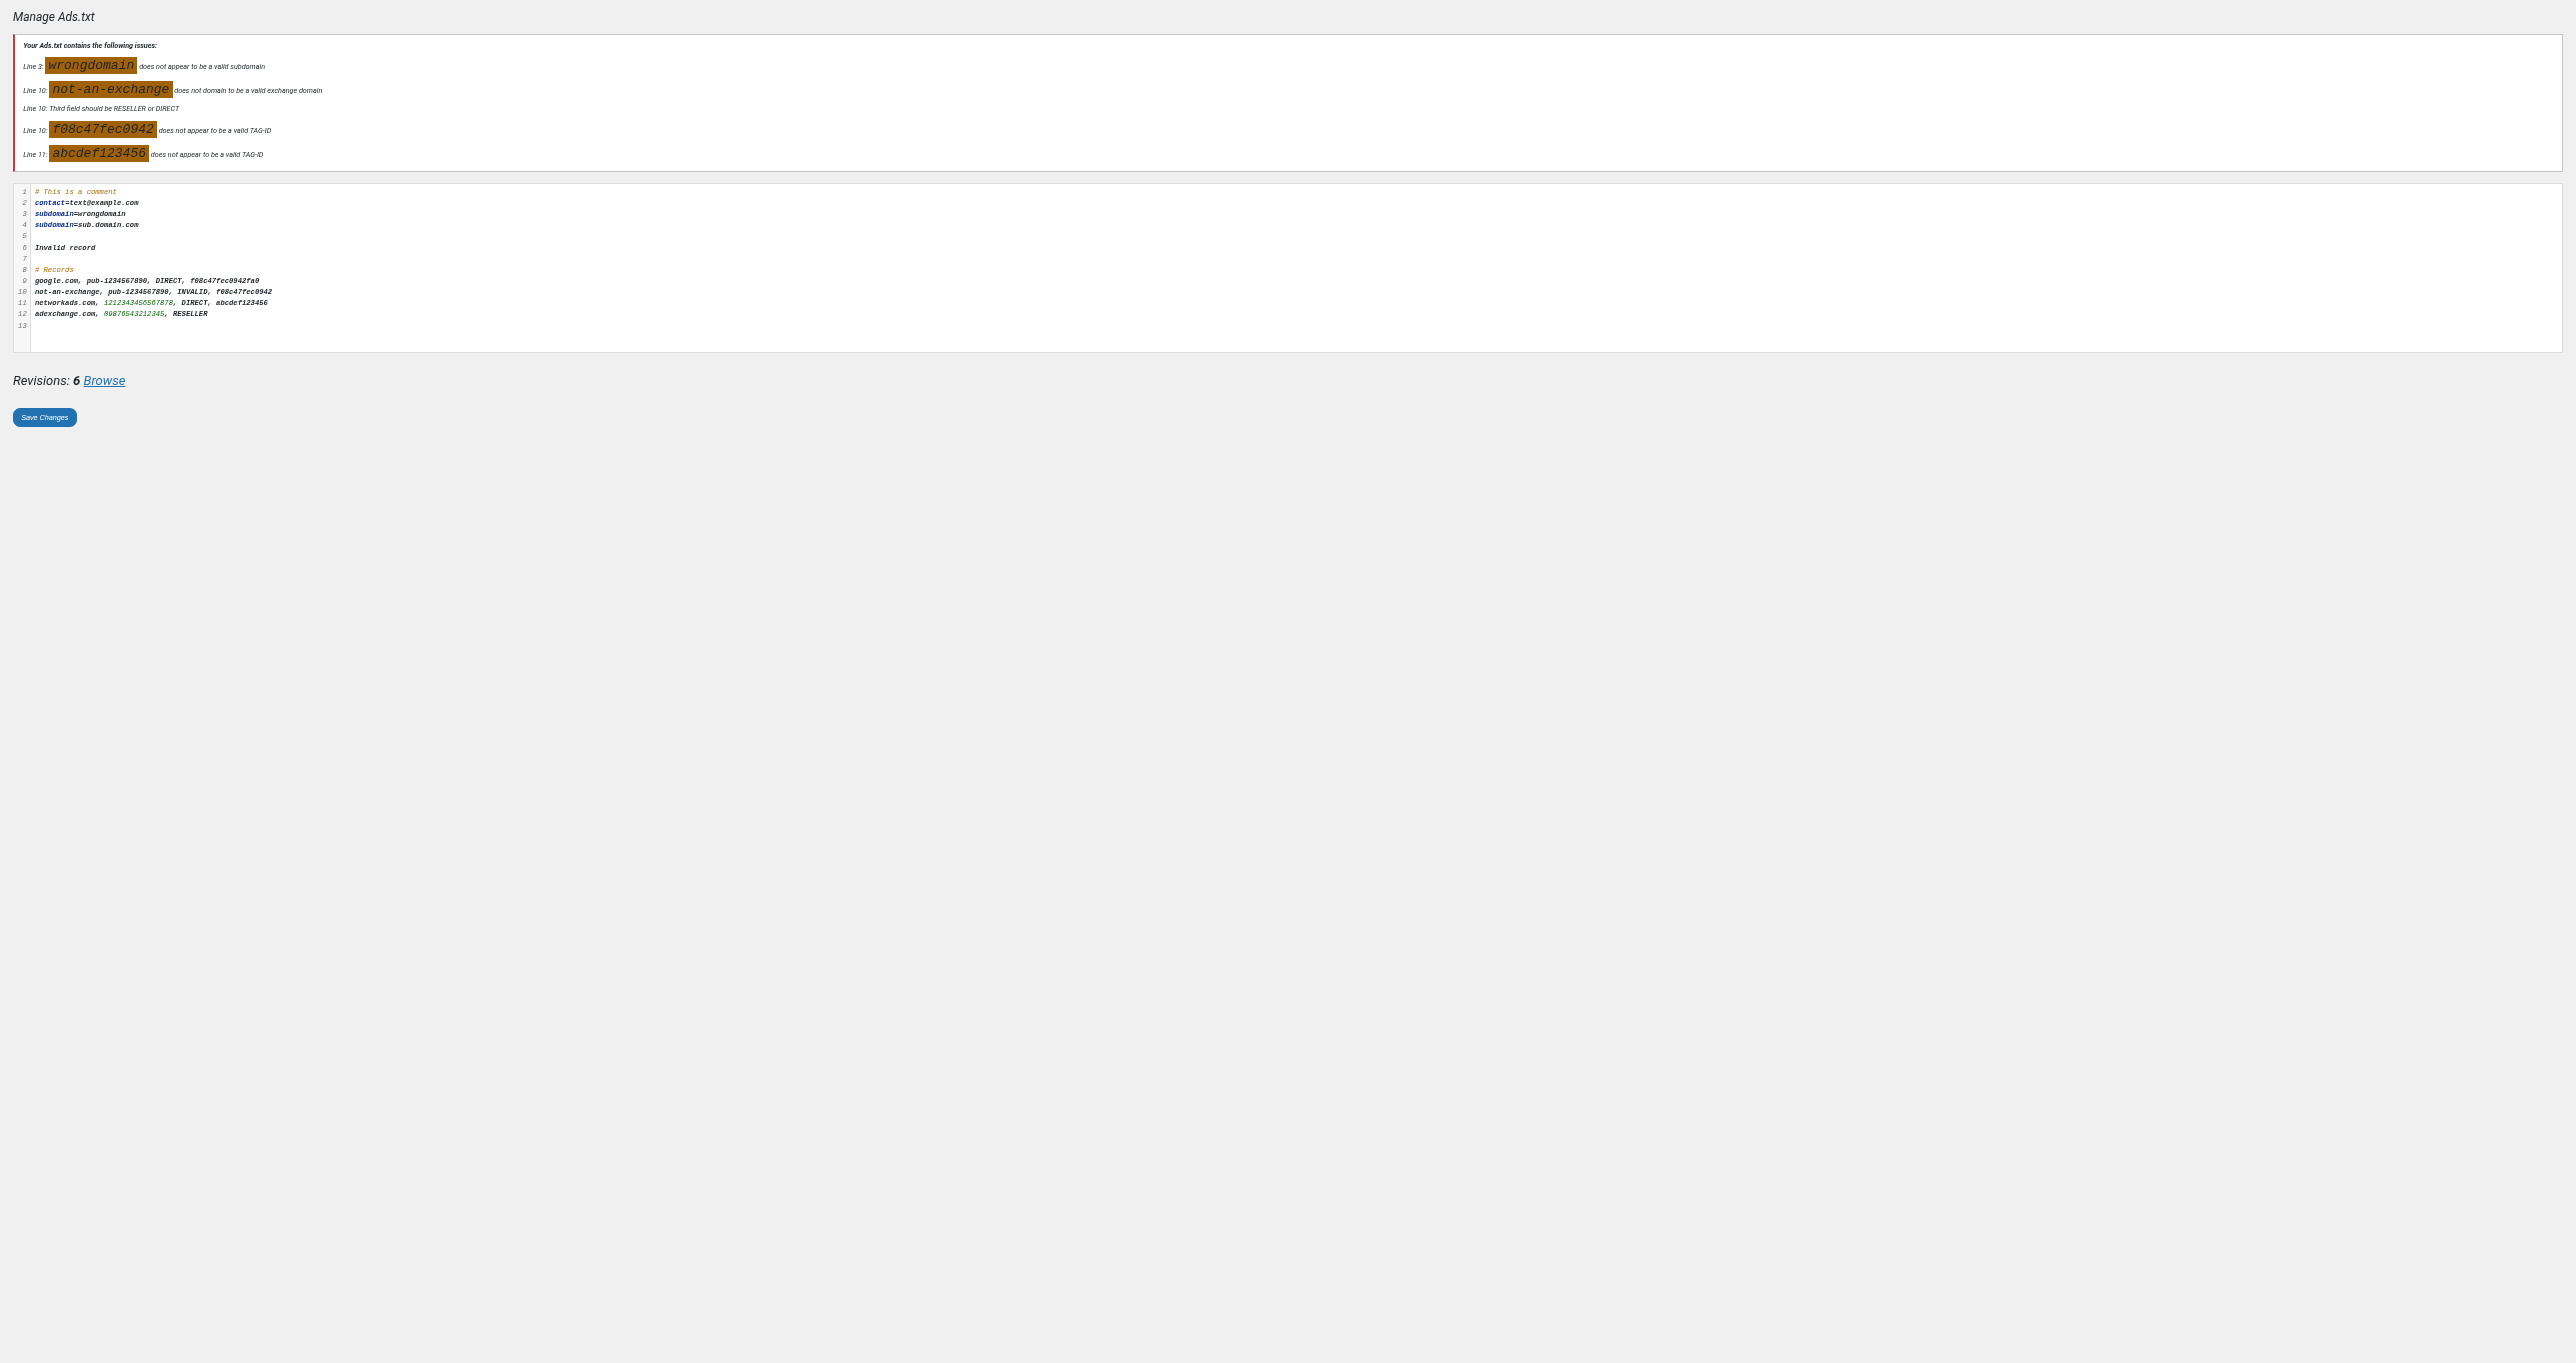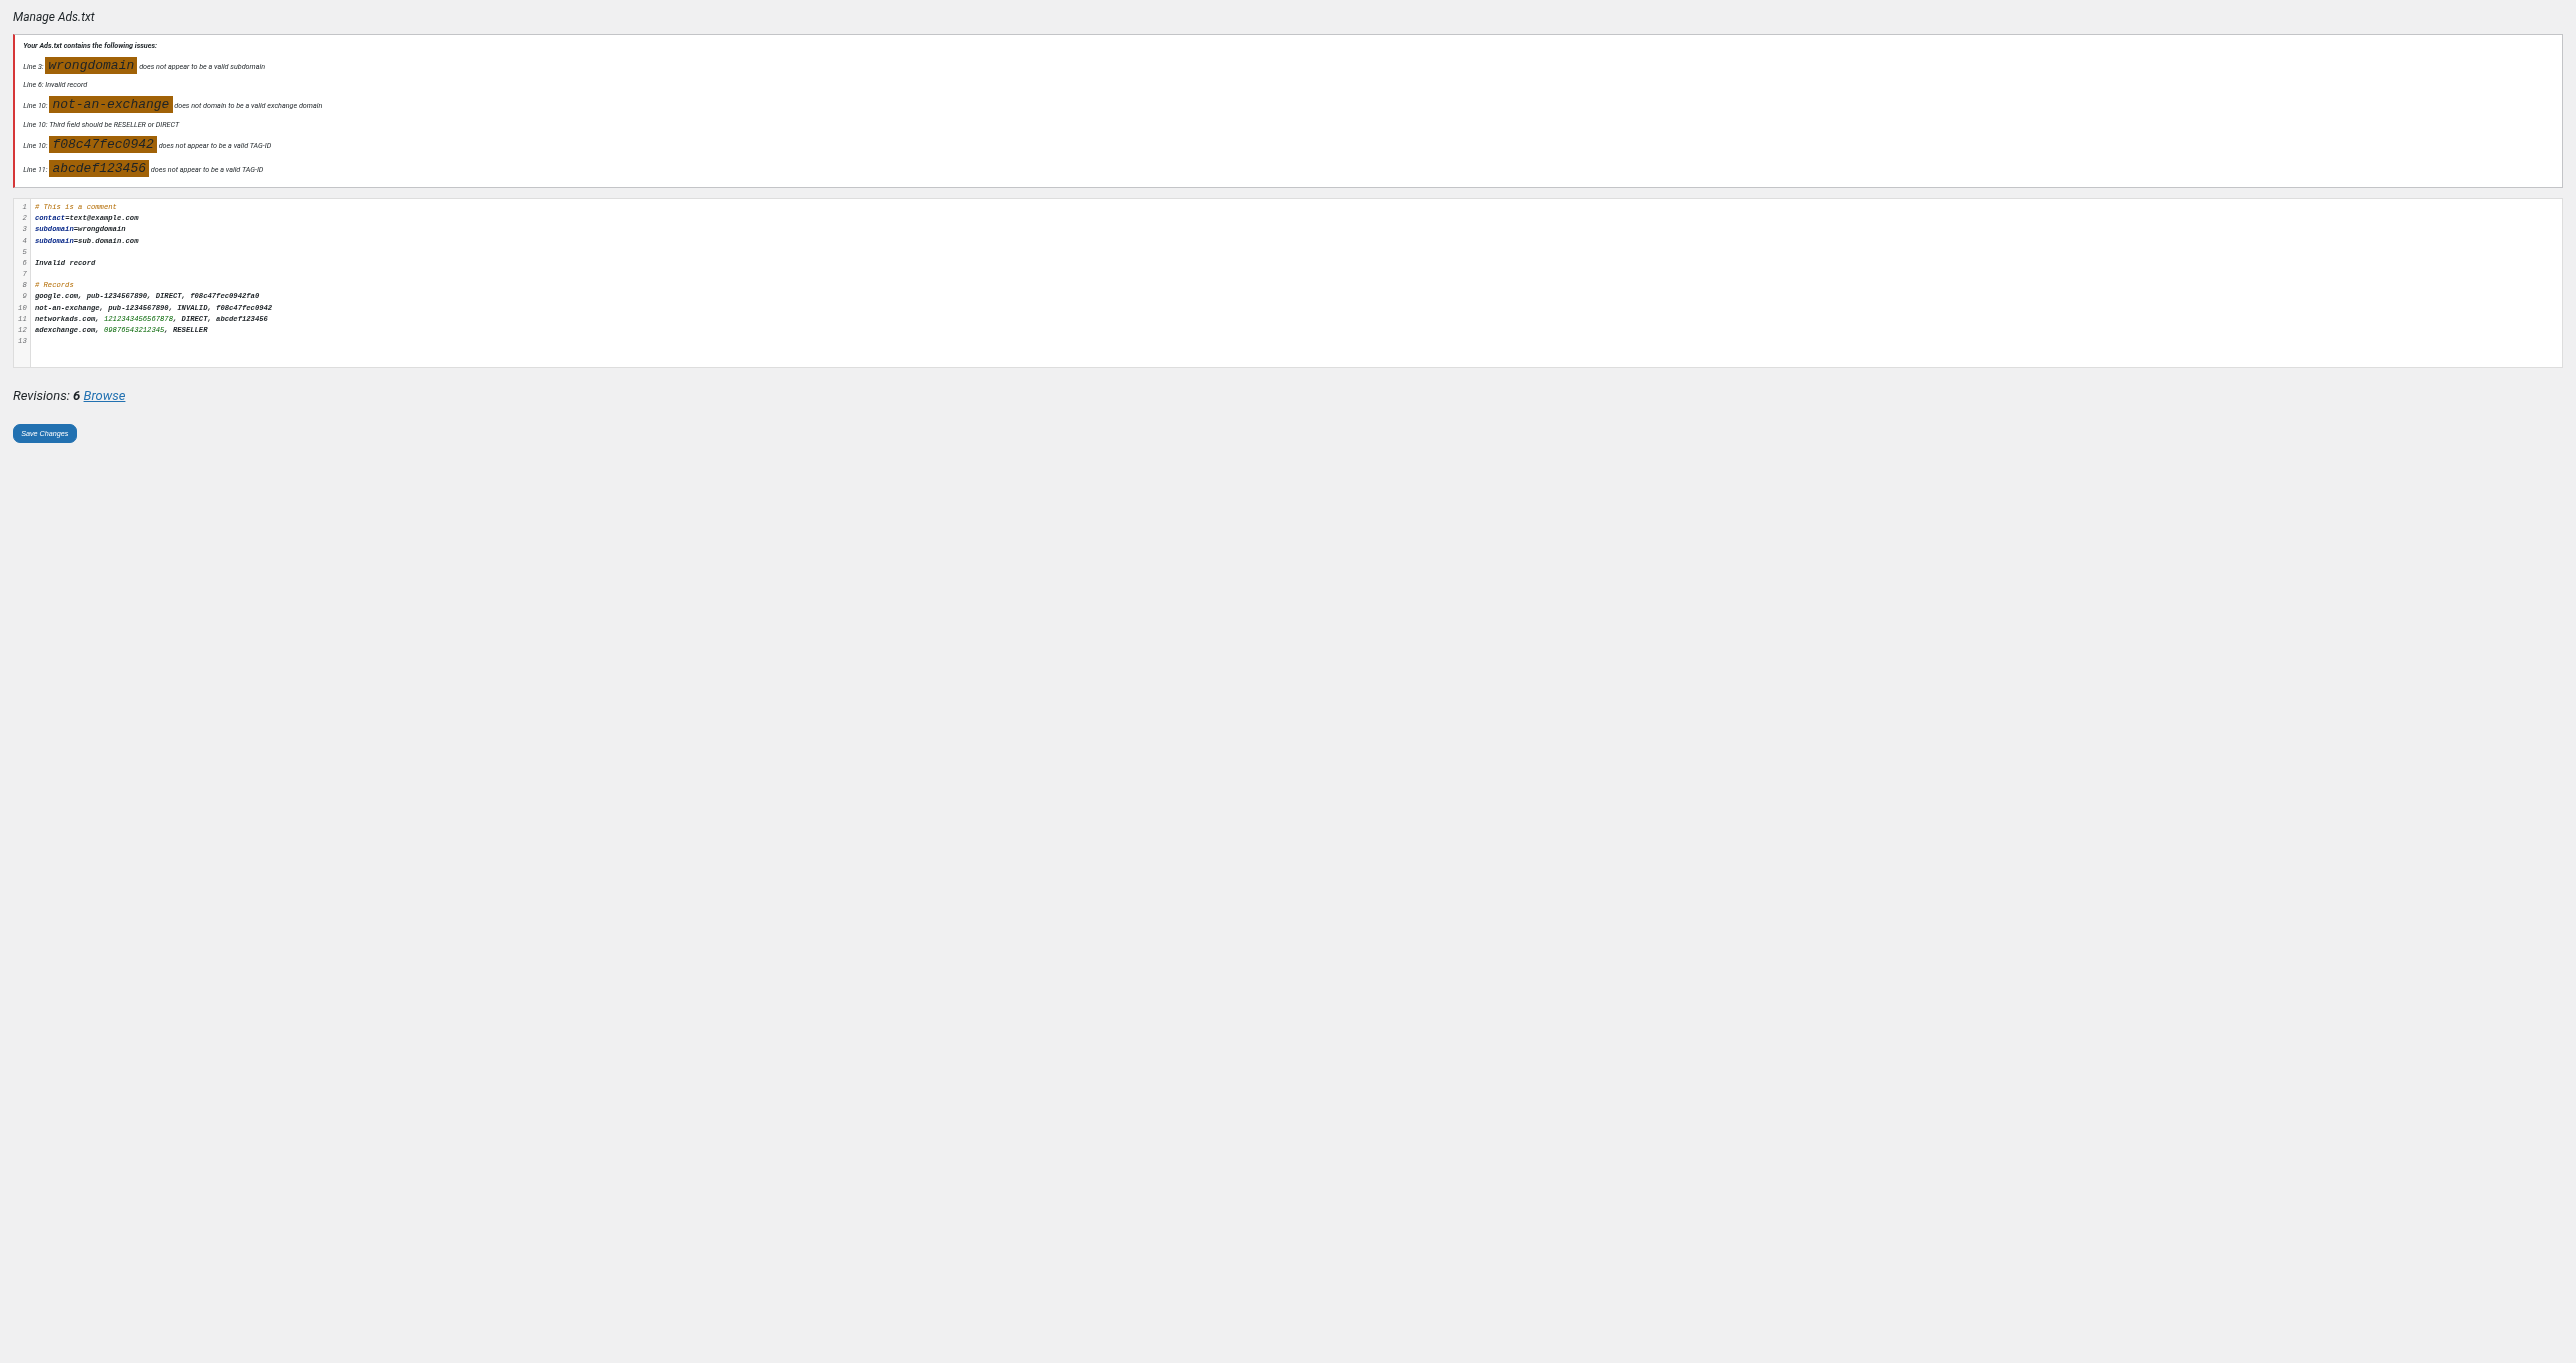"Line 6: Invalid record" p.issue-line { html: <p><span>Line 6: Invalid record</span></p> -> none }
